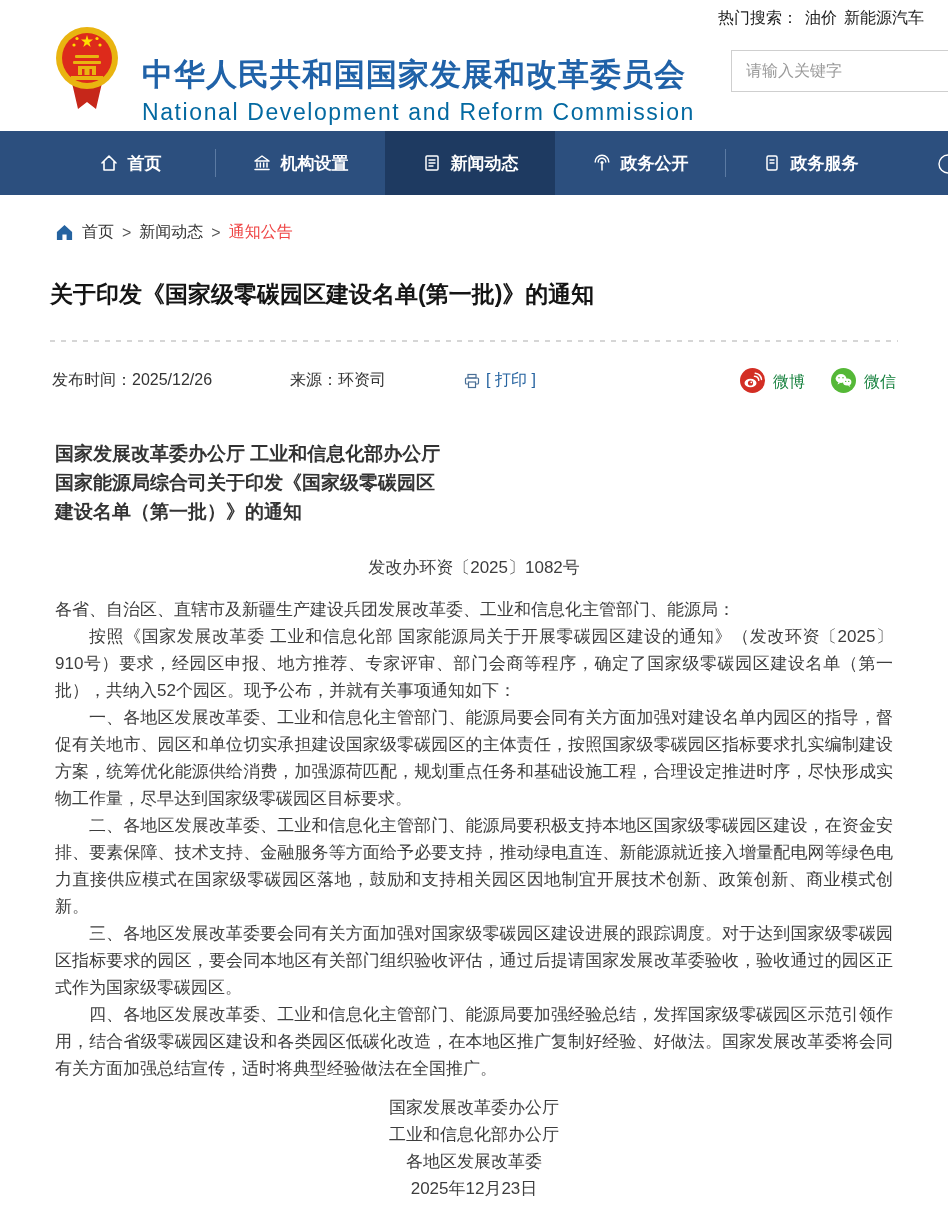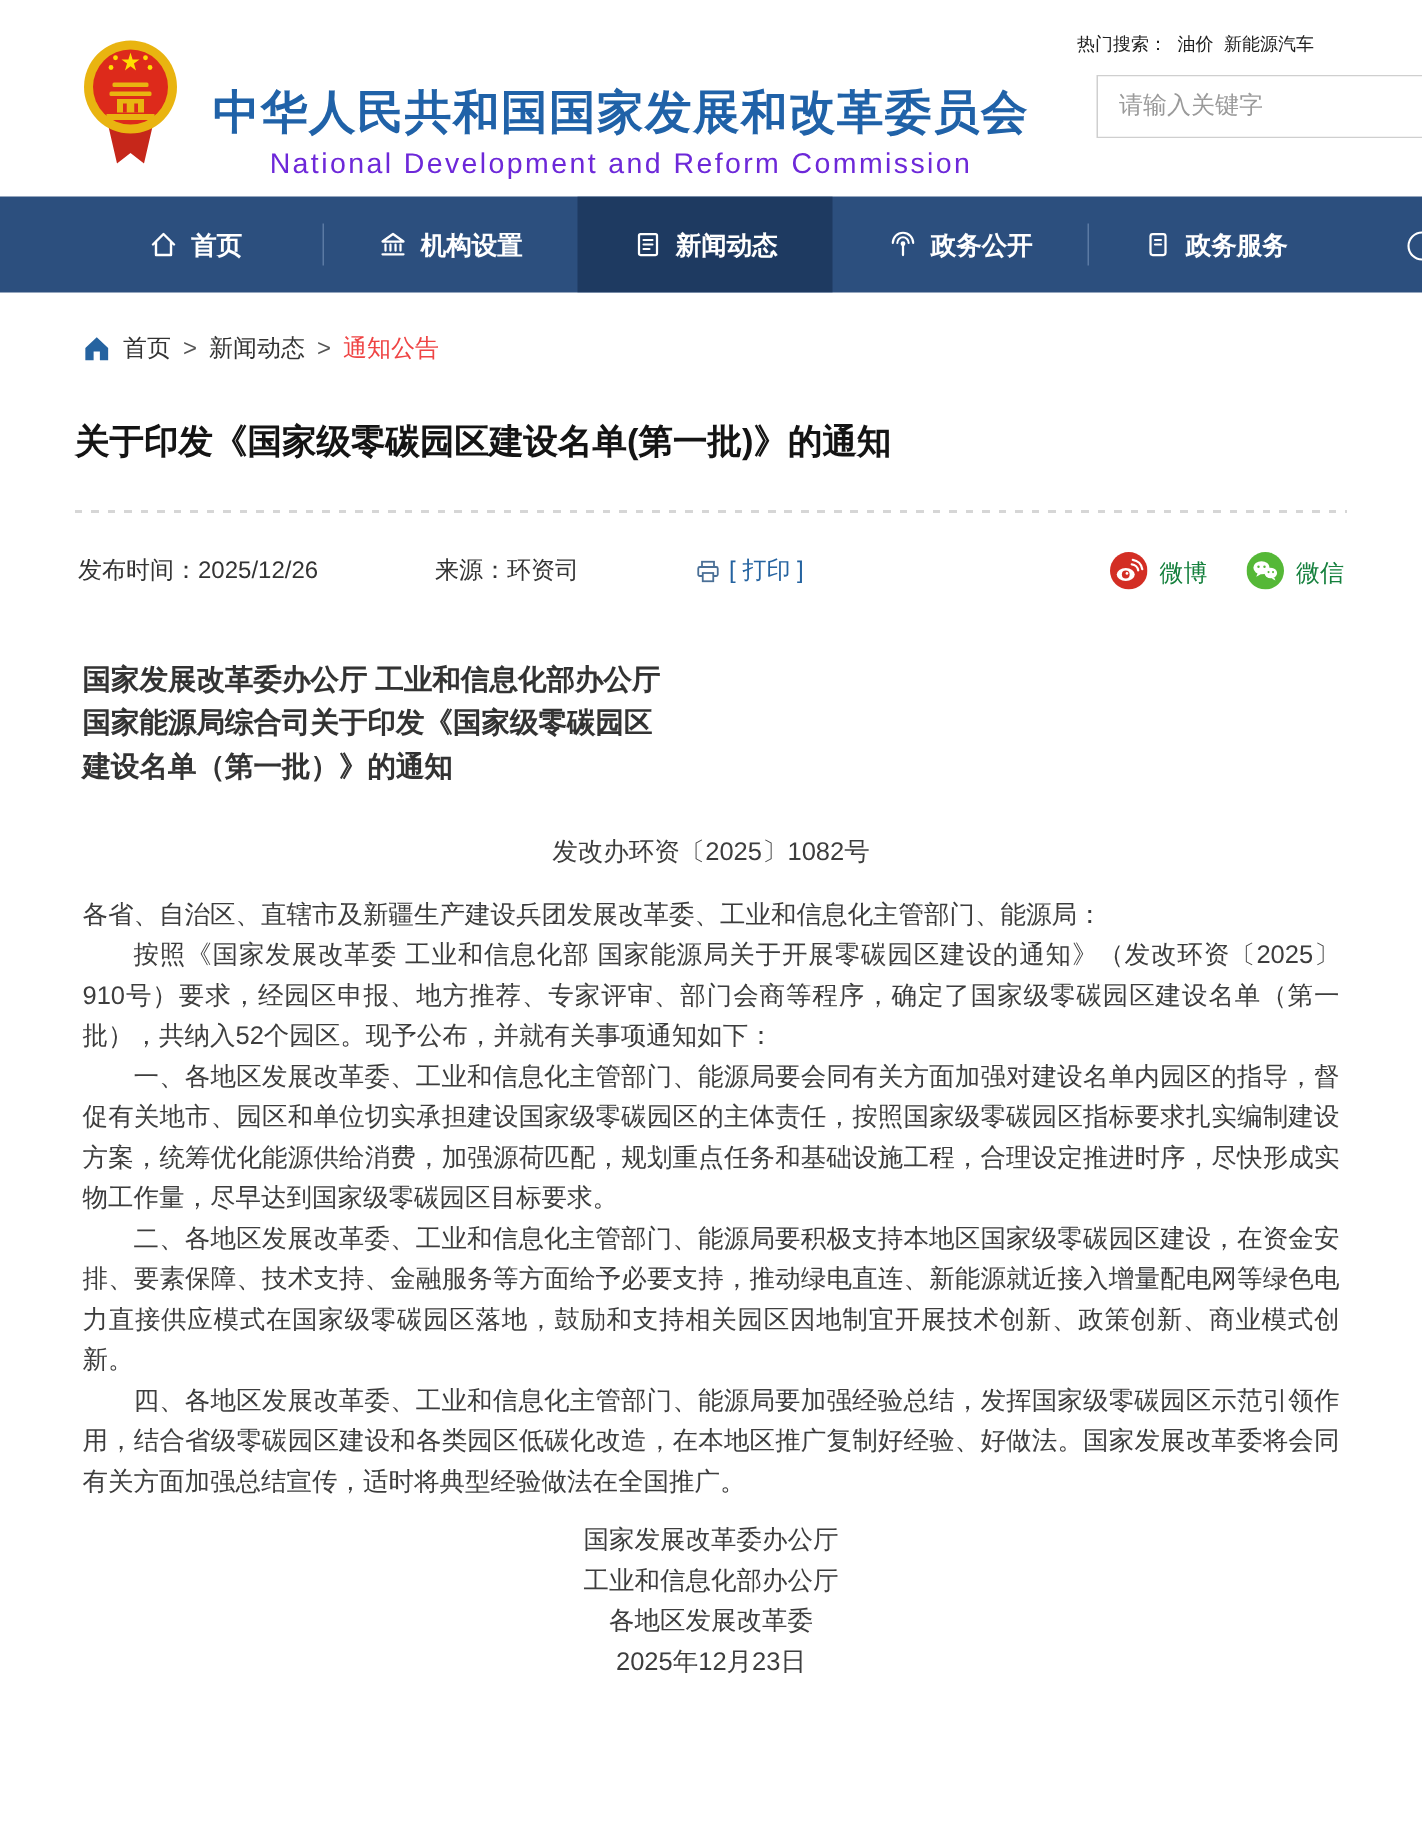"热门搜索： 油价 新能源汽车" .hot-search { font-size: 12px -> 16px; top: 21px -> 8px }
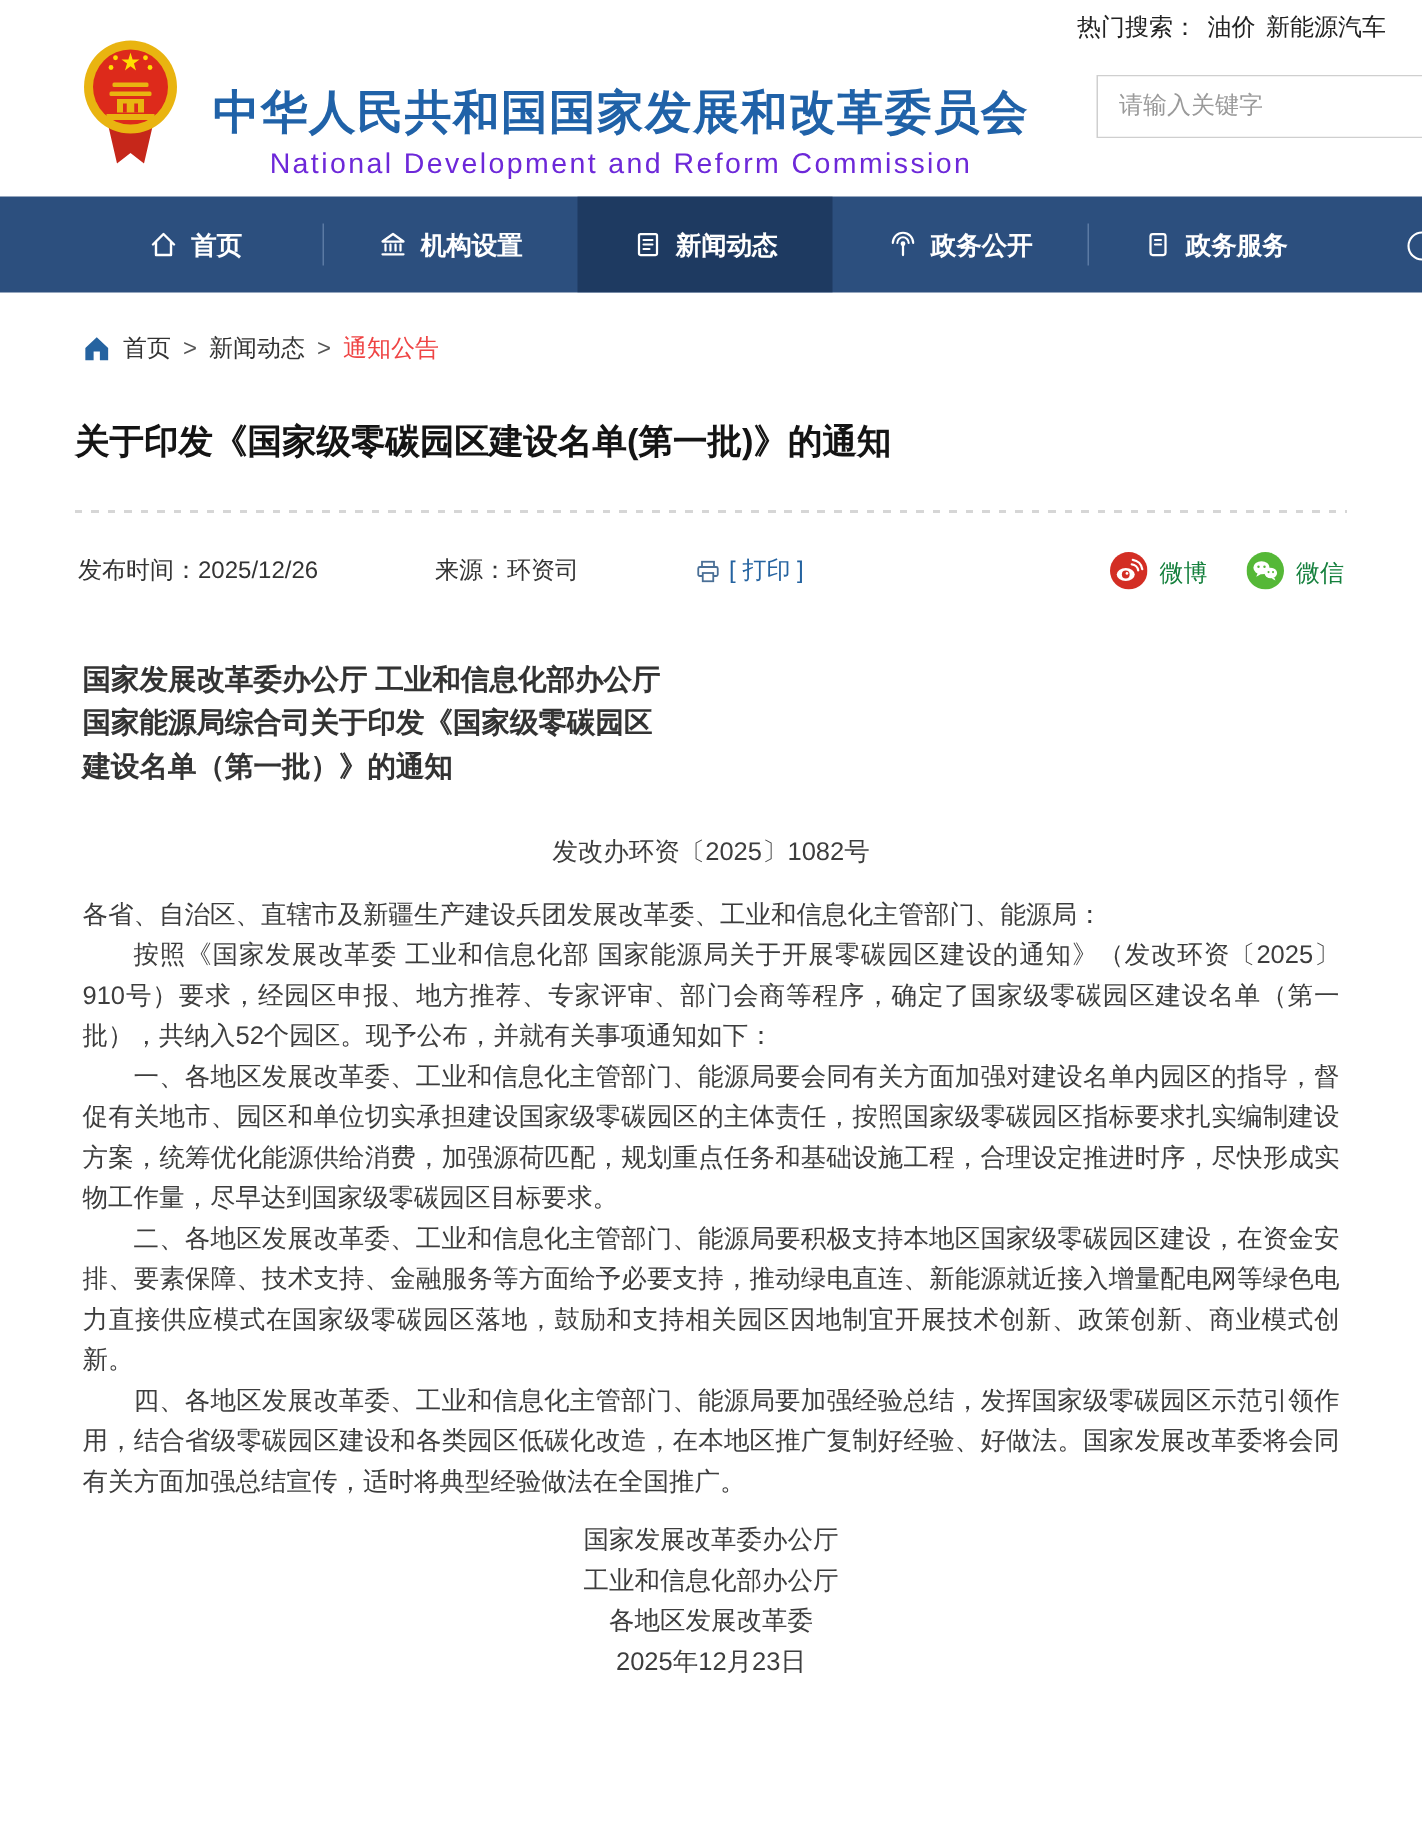"National Development and Reform" .site-title-en { color: #6d28d9 -> #0369a1; font-size: 19px -> 23px }
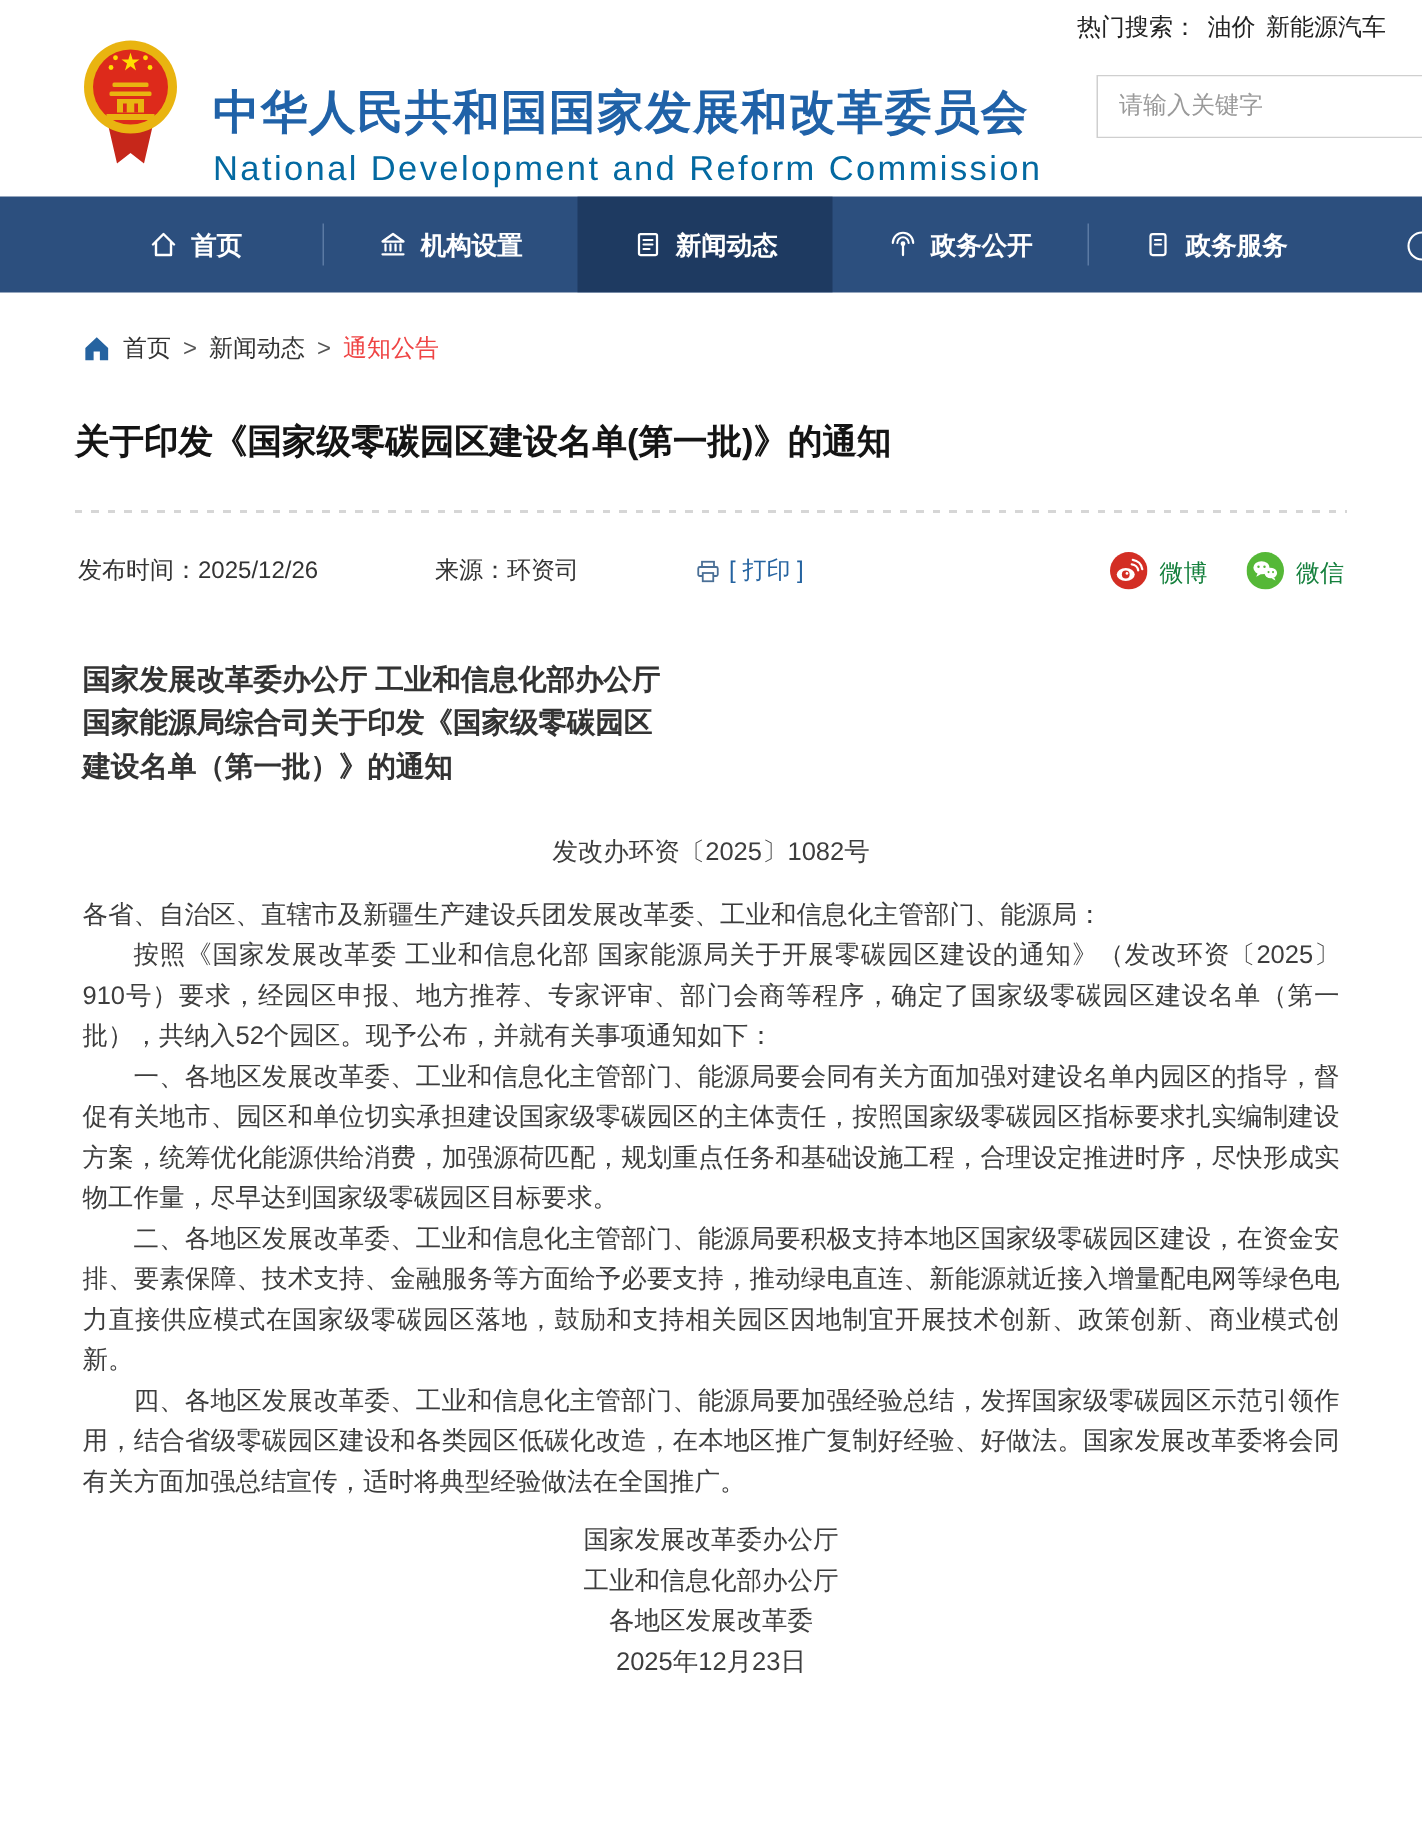"三、各地区发展改革委要会同有关方面加强对国家级零碳园区建设进展的跟踪调度。对于达" p.indent { html: none -> <p>三、各地区发展改革委要会同有关方面加强对国家级零碳园区建设进展的跟踪调度。对于达到国家级零碳园区指标要求的园区，要会同本地区有关部门组织验收评估，通过后提请国家发展改革委验收，验收通过的园区正式作为国家级零碳园区。</p> }
